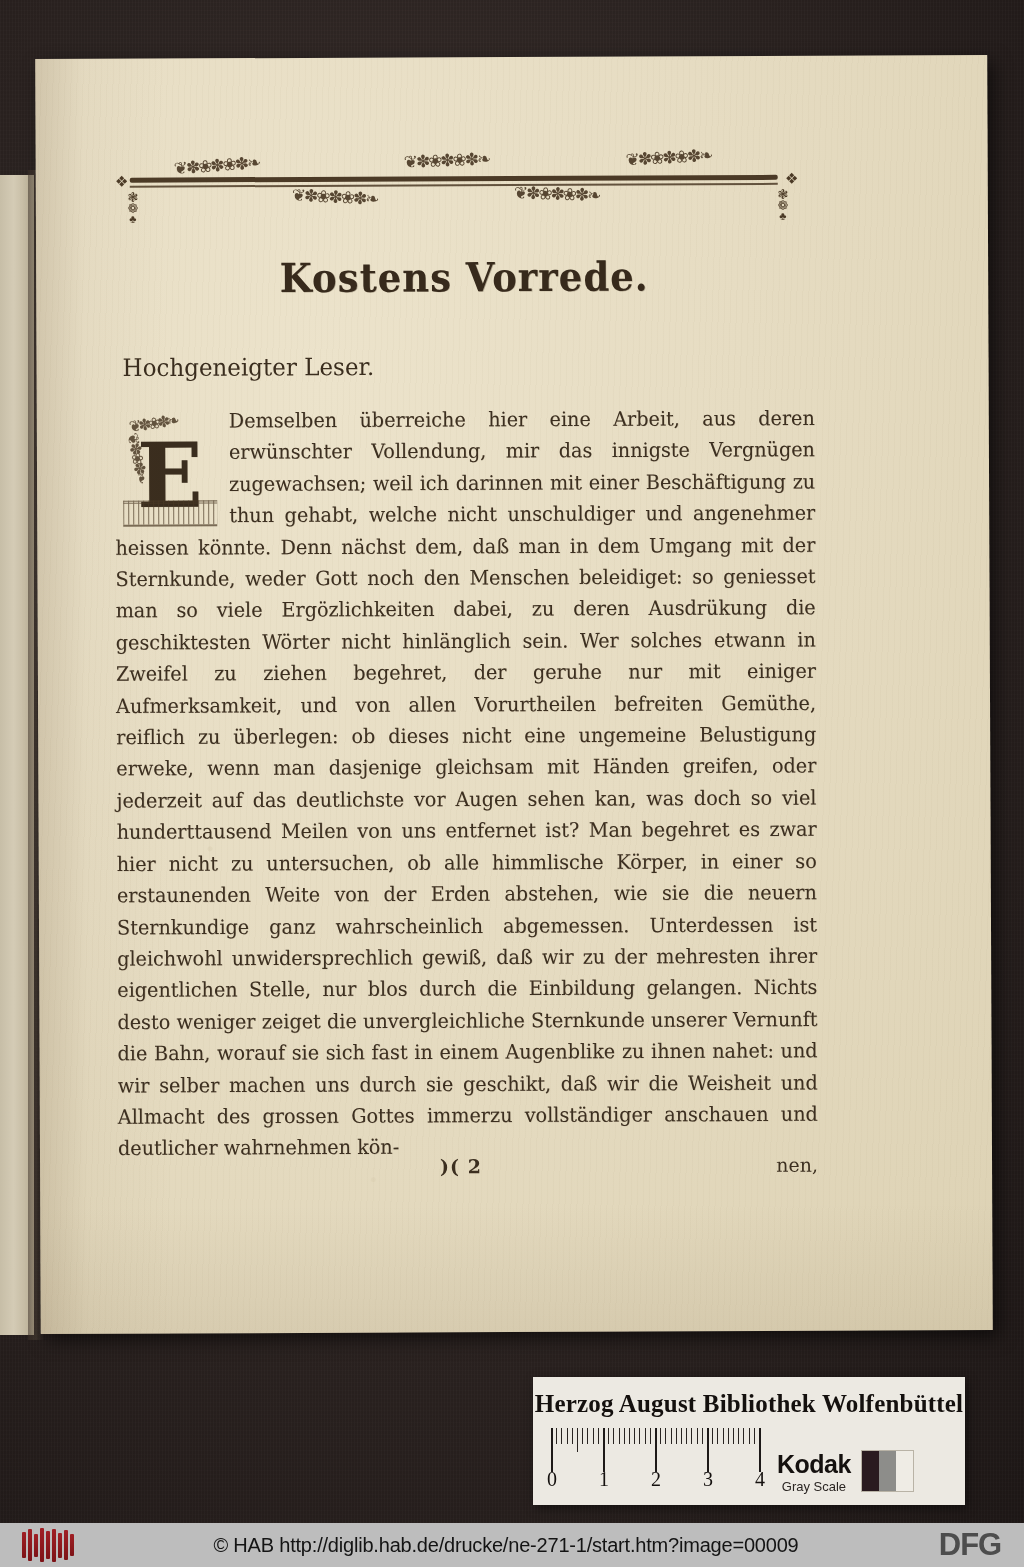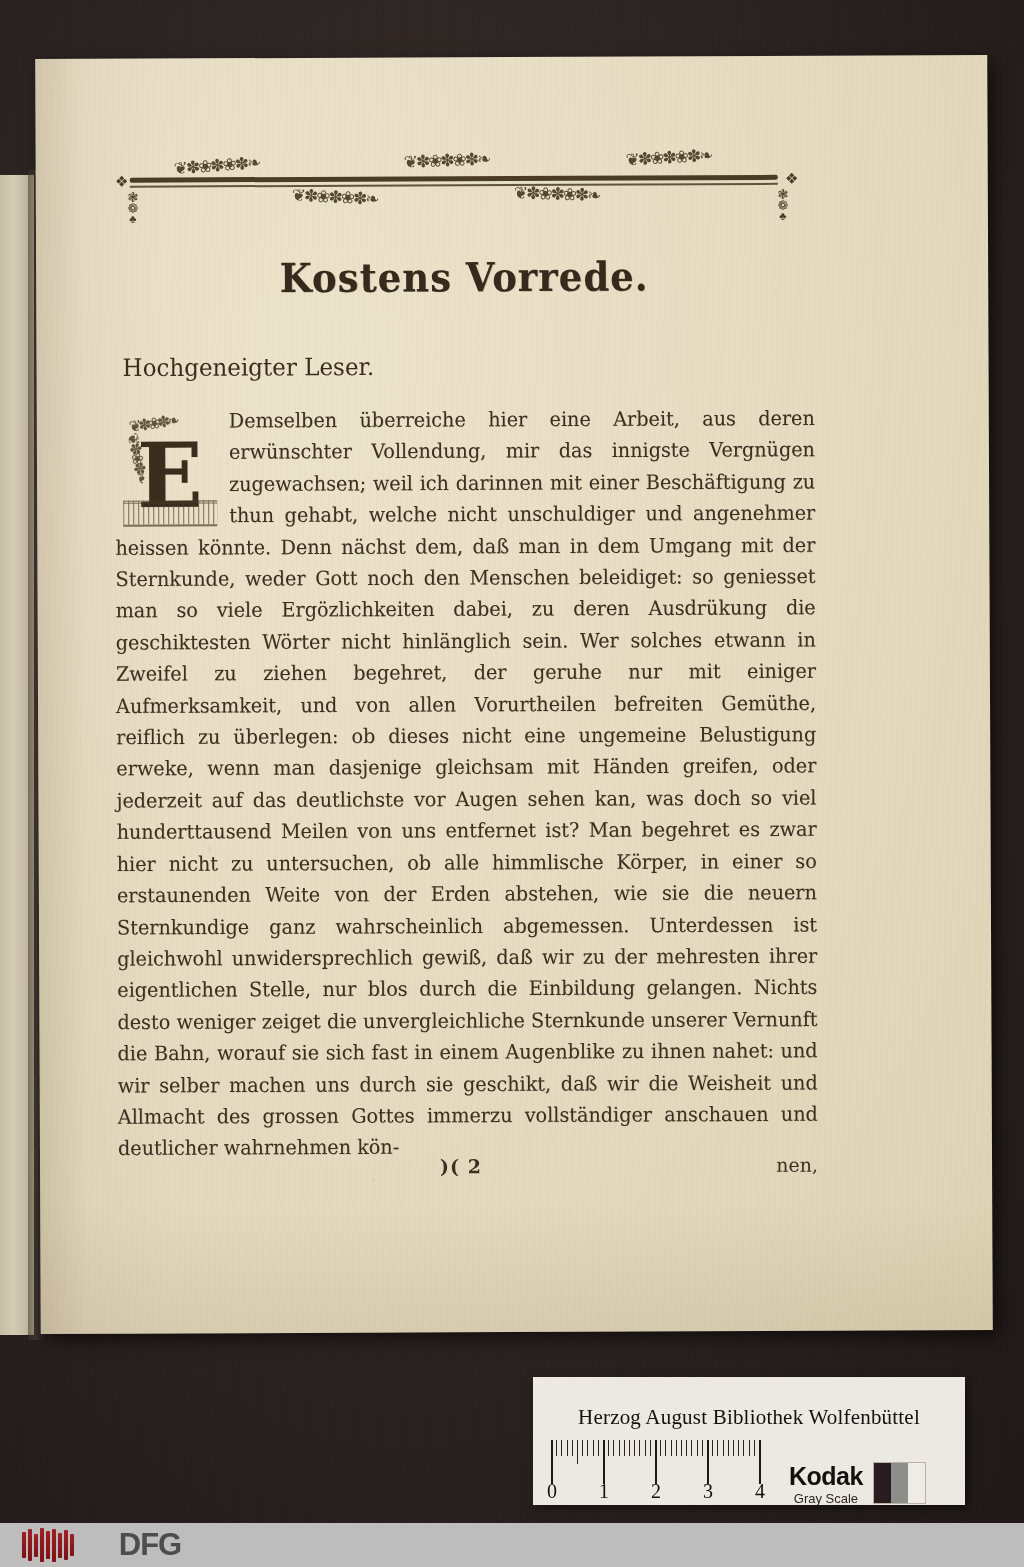"Herzog August Bibliothek Wolfenbüttel" .kodak-title { font-size: 21px -> 25px; font-weight: normal -> bold; margin-top: 28px -> 13px }
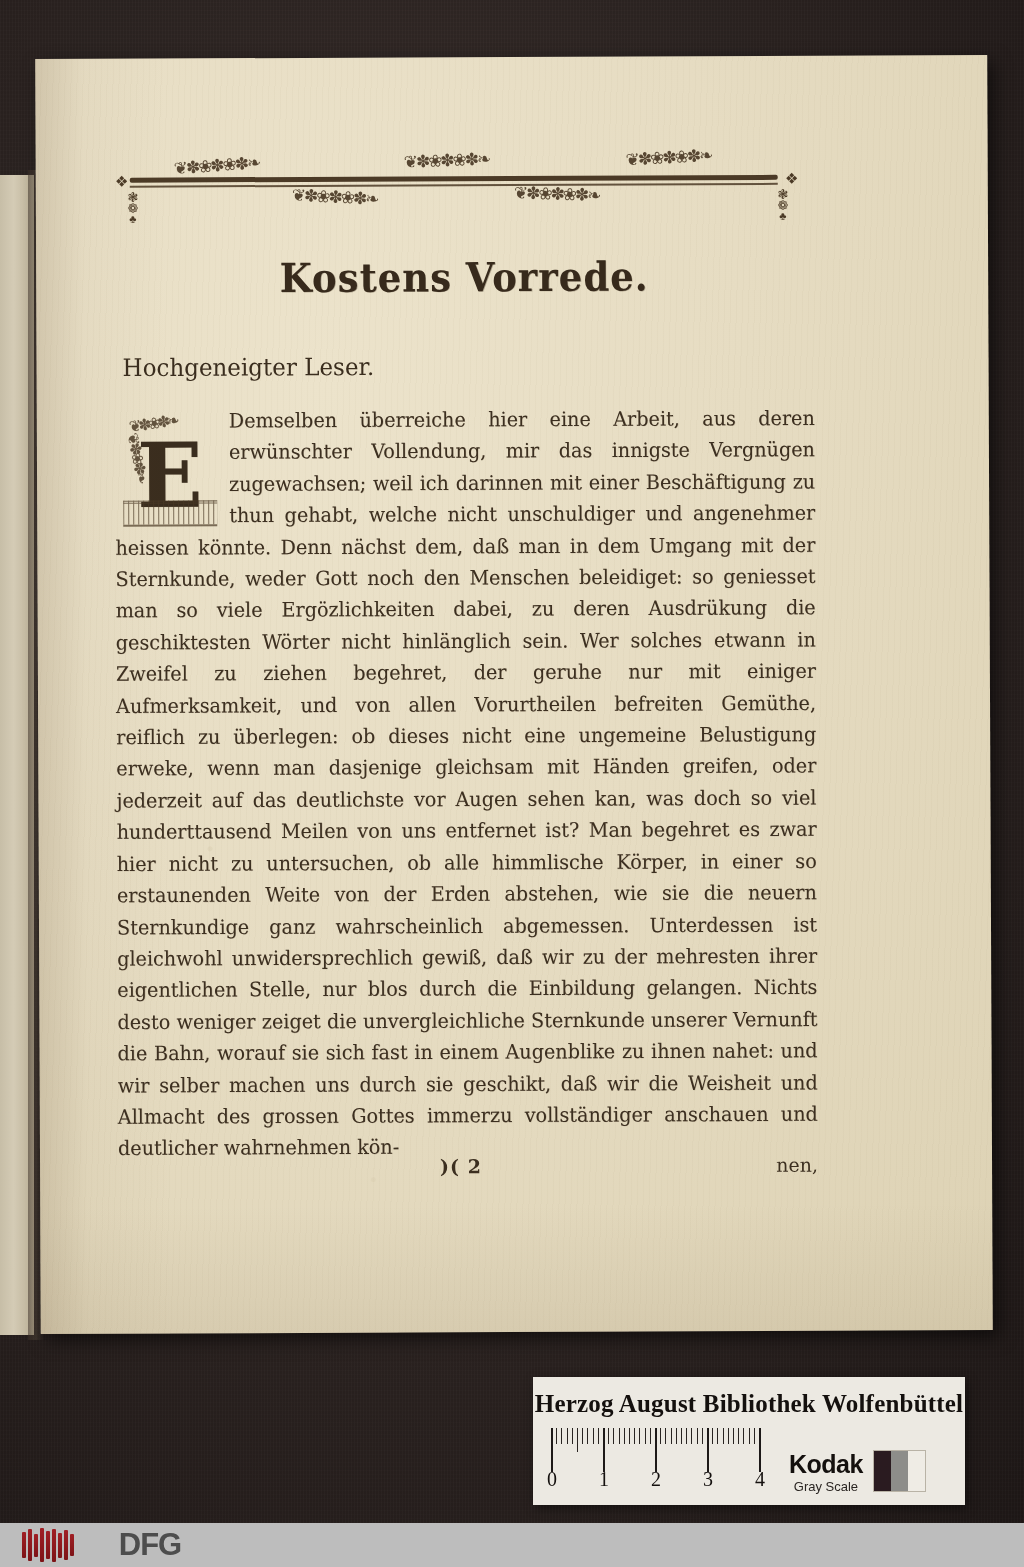"Kodak" .kodak-brand { margin-left: 14px -> 2px }
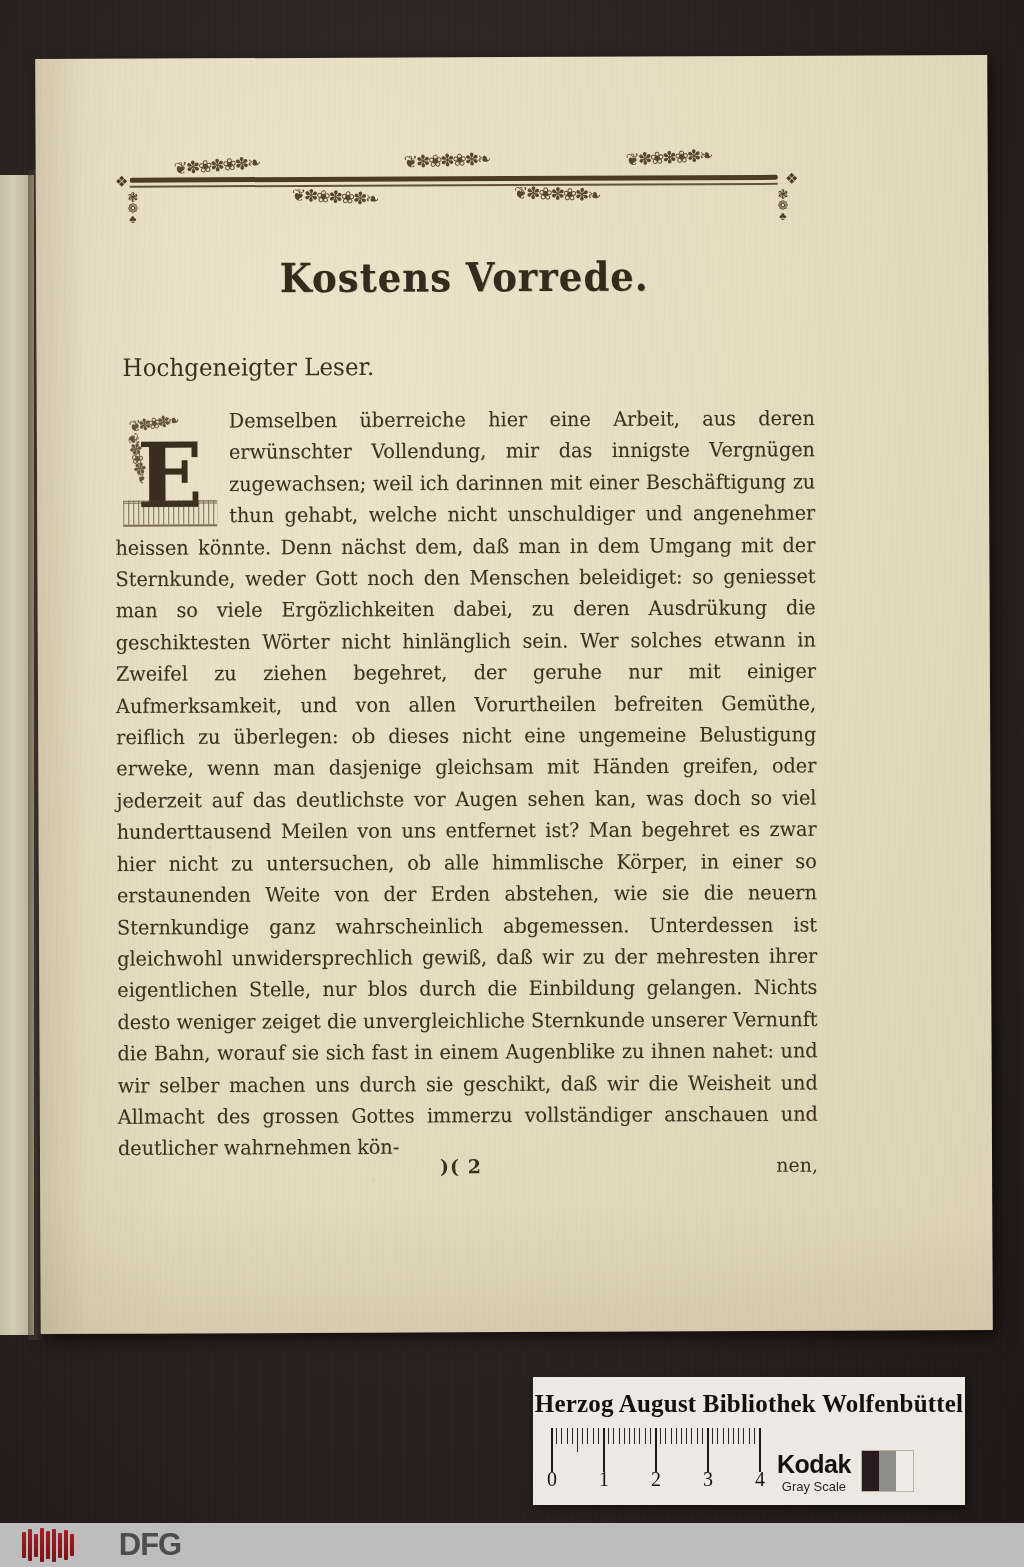"© HAB" div.credit { html: none -> <div>© HAB http://diglib.hab.de/drucke/ne-271-1/start.htm?image=00009</div> }
